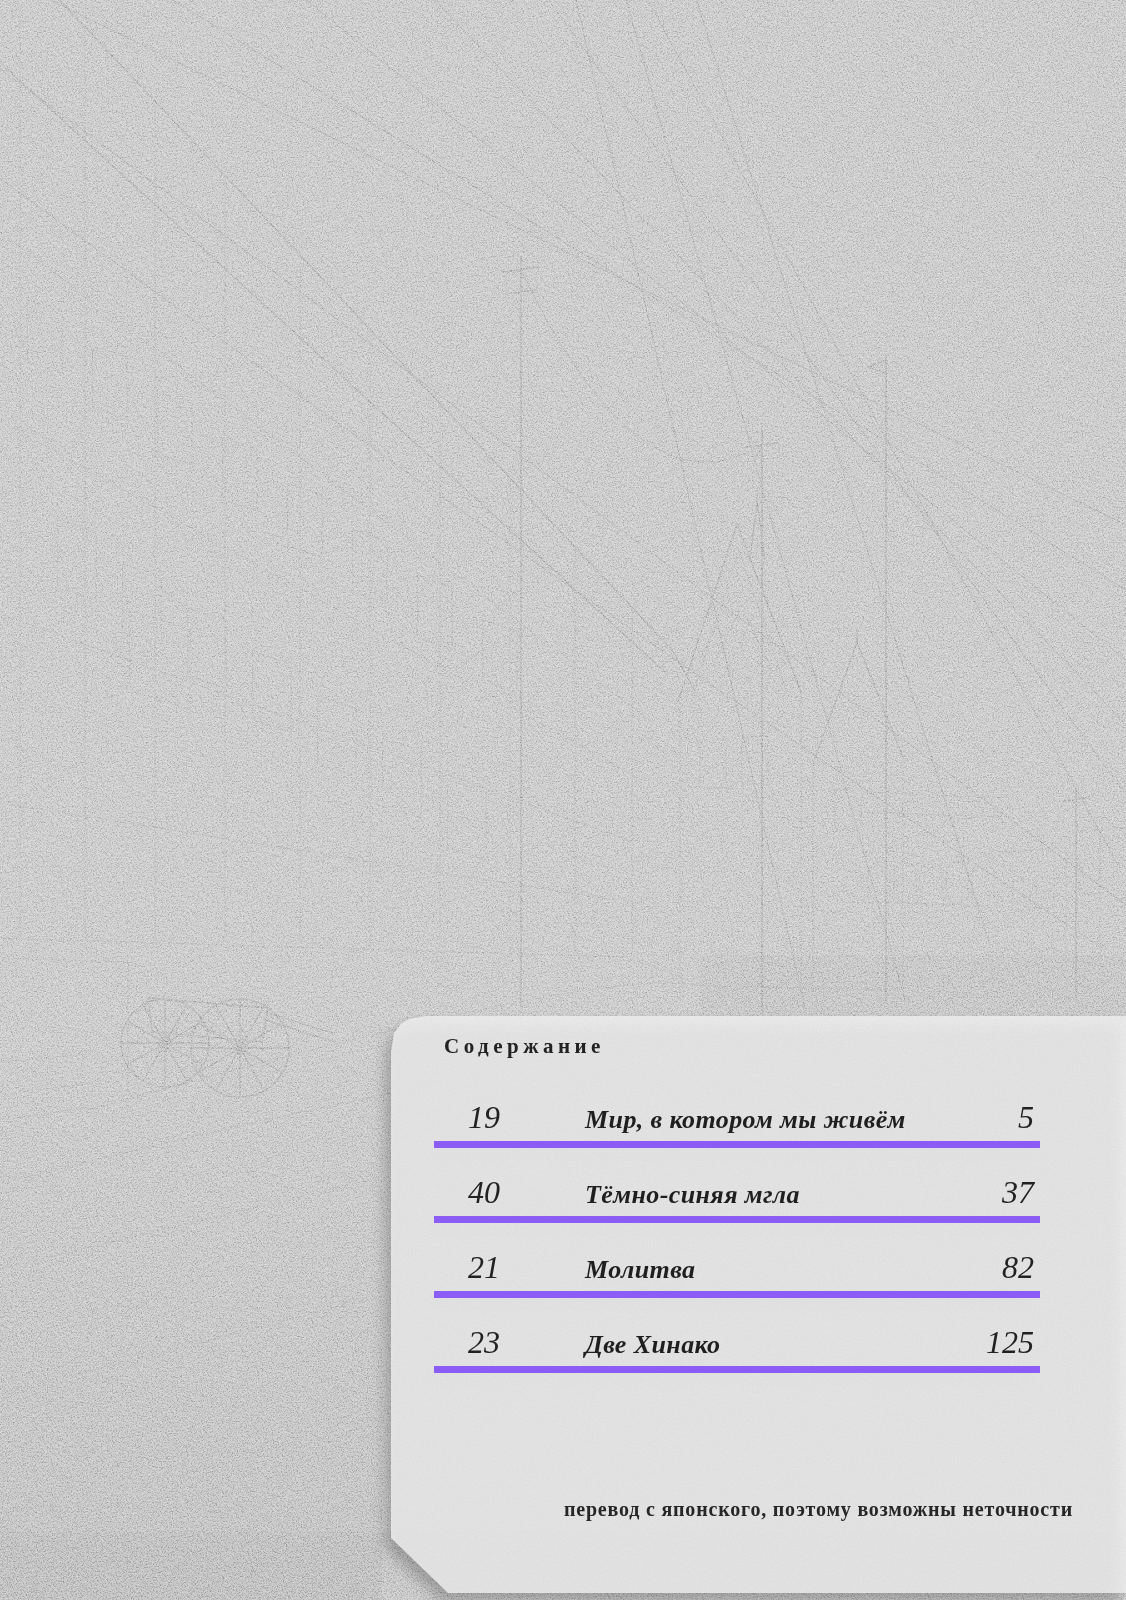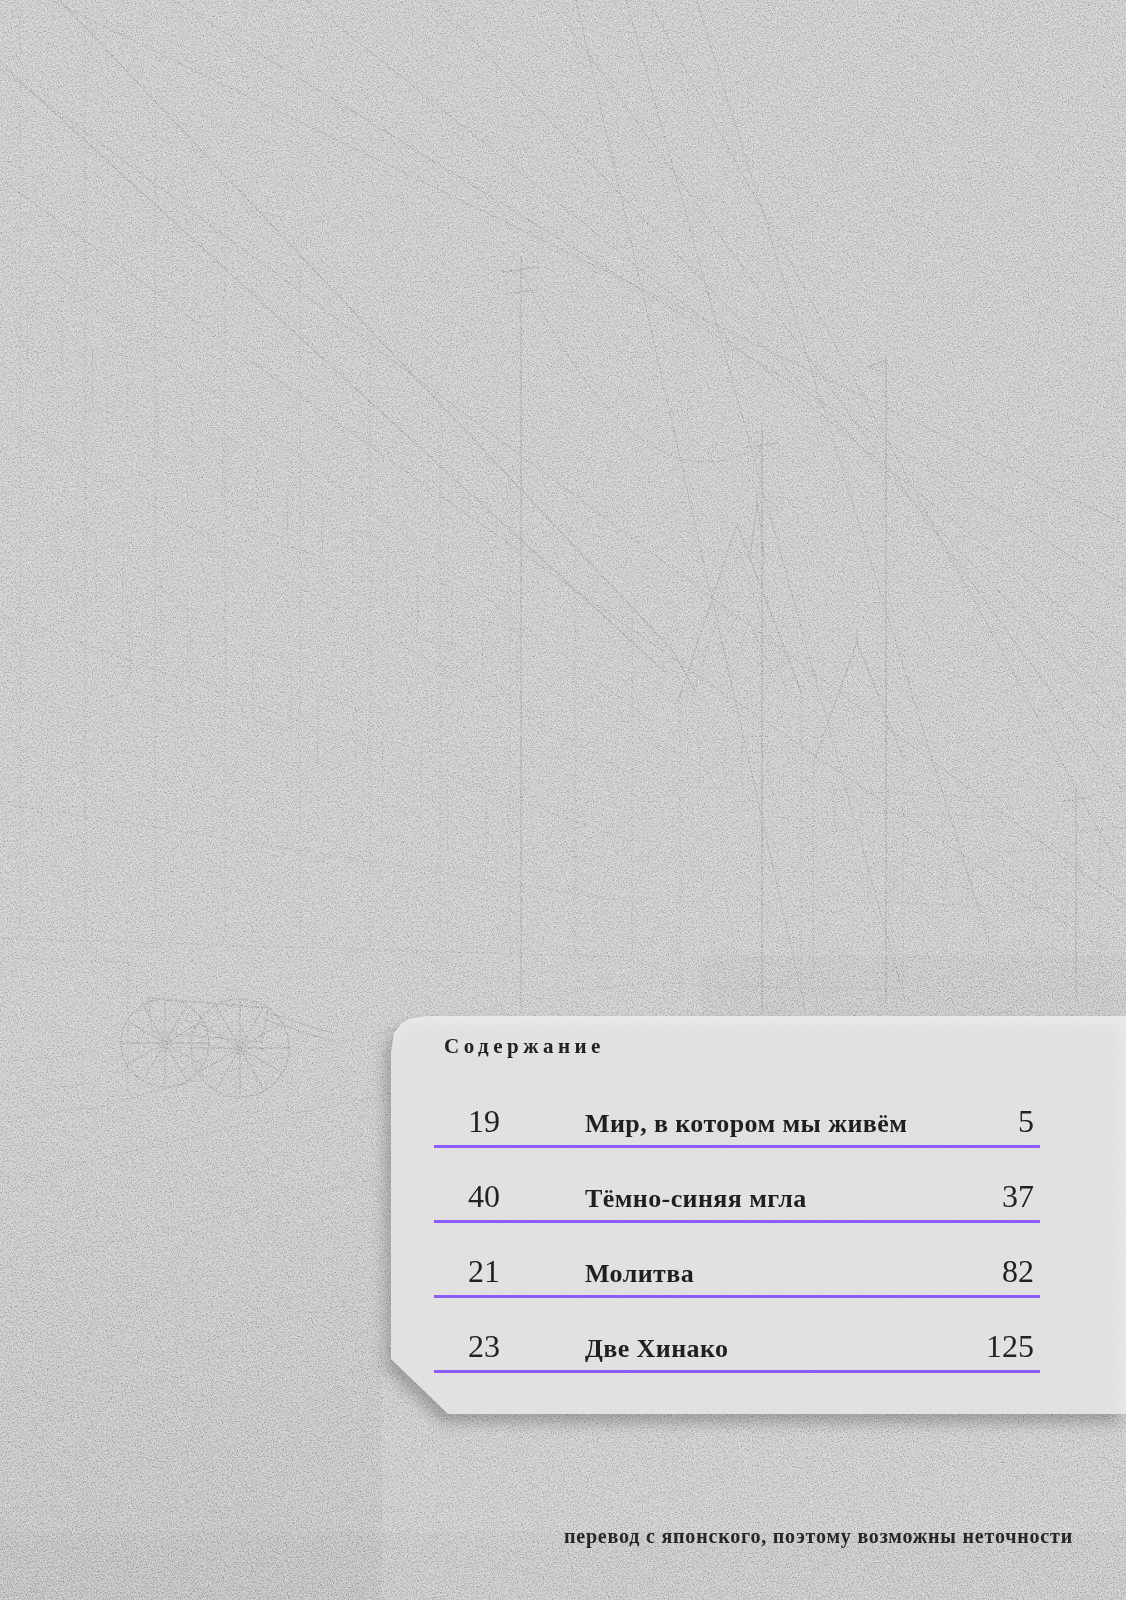"Содержание" .panel-wrap { height: 398px -> 577px }
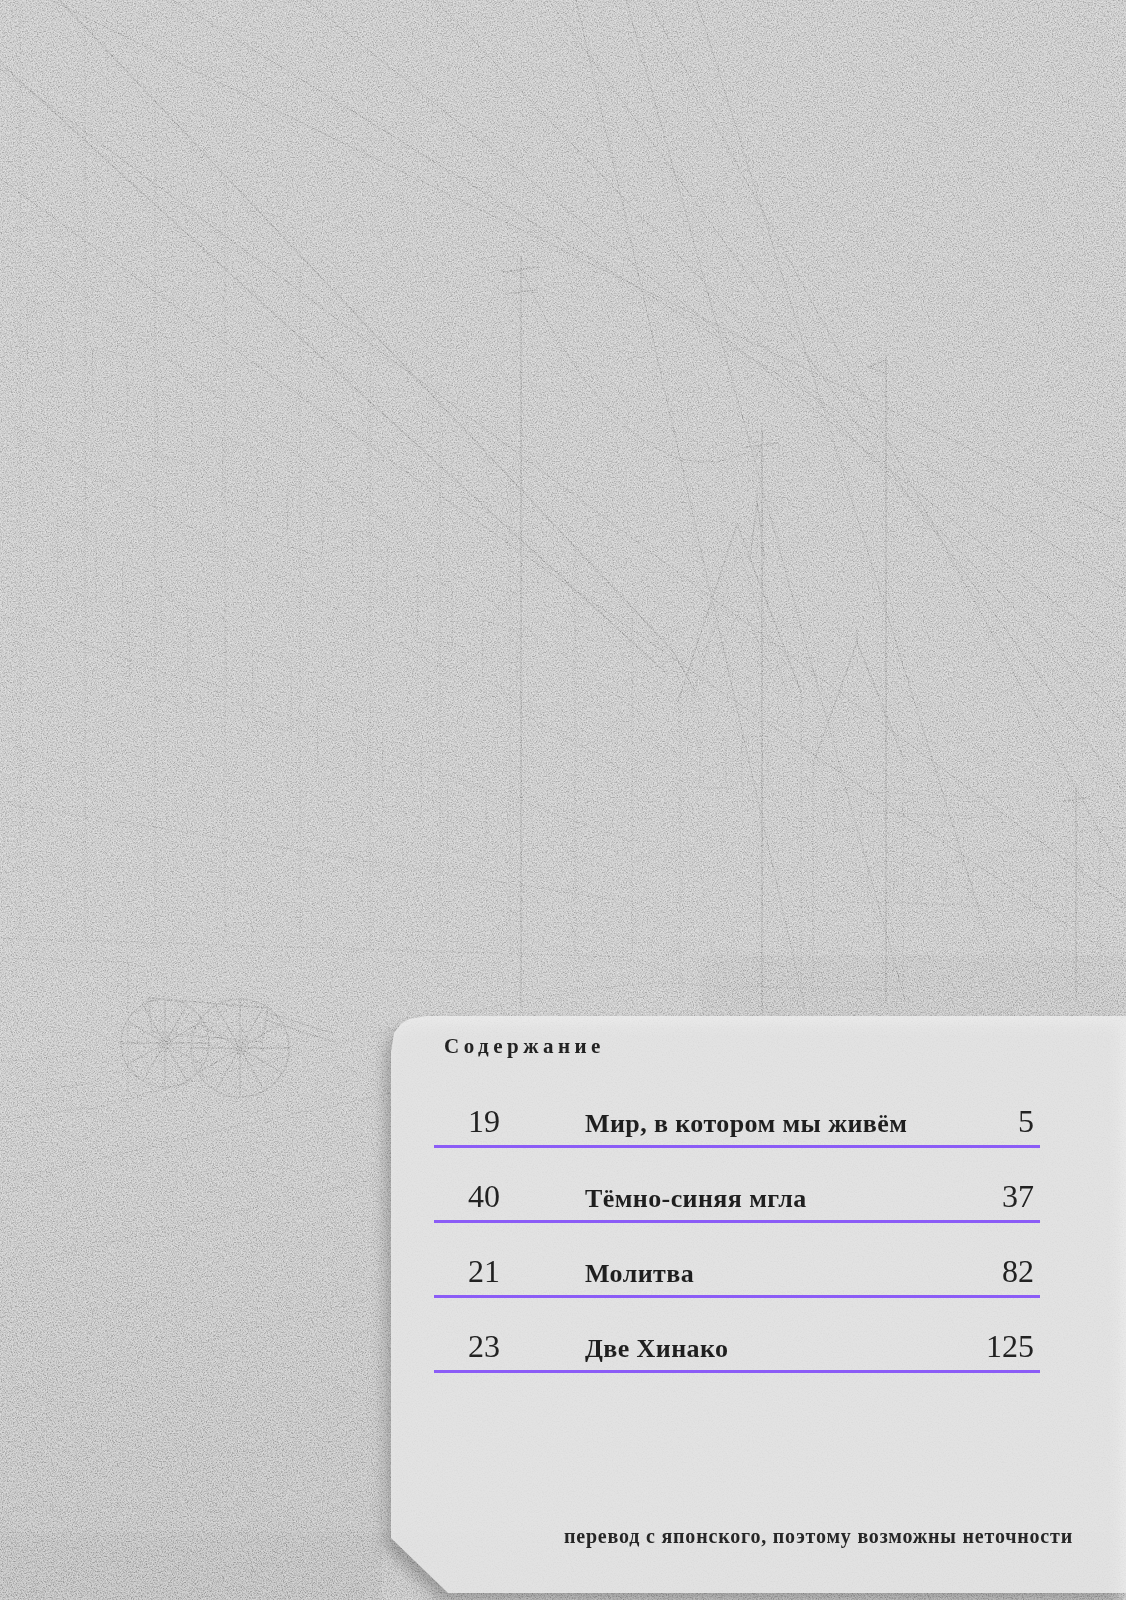"19" .row { border-bottom: 3px solid #8b5cf6 -> 7px solid #8b5cf6; font-style: none -> italic }
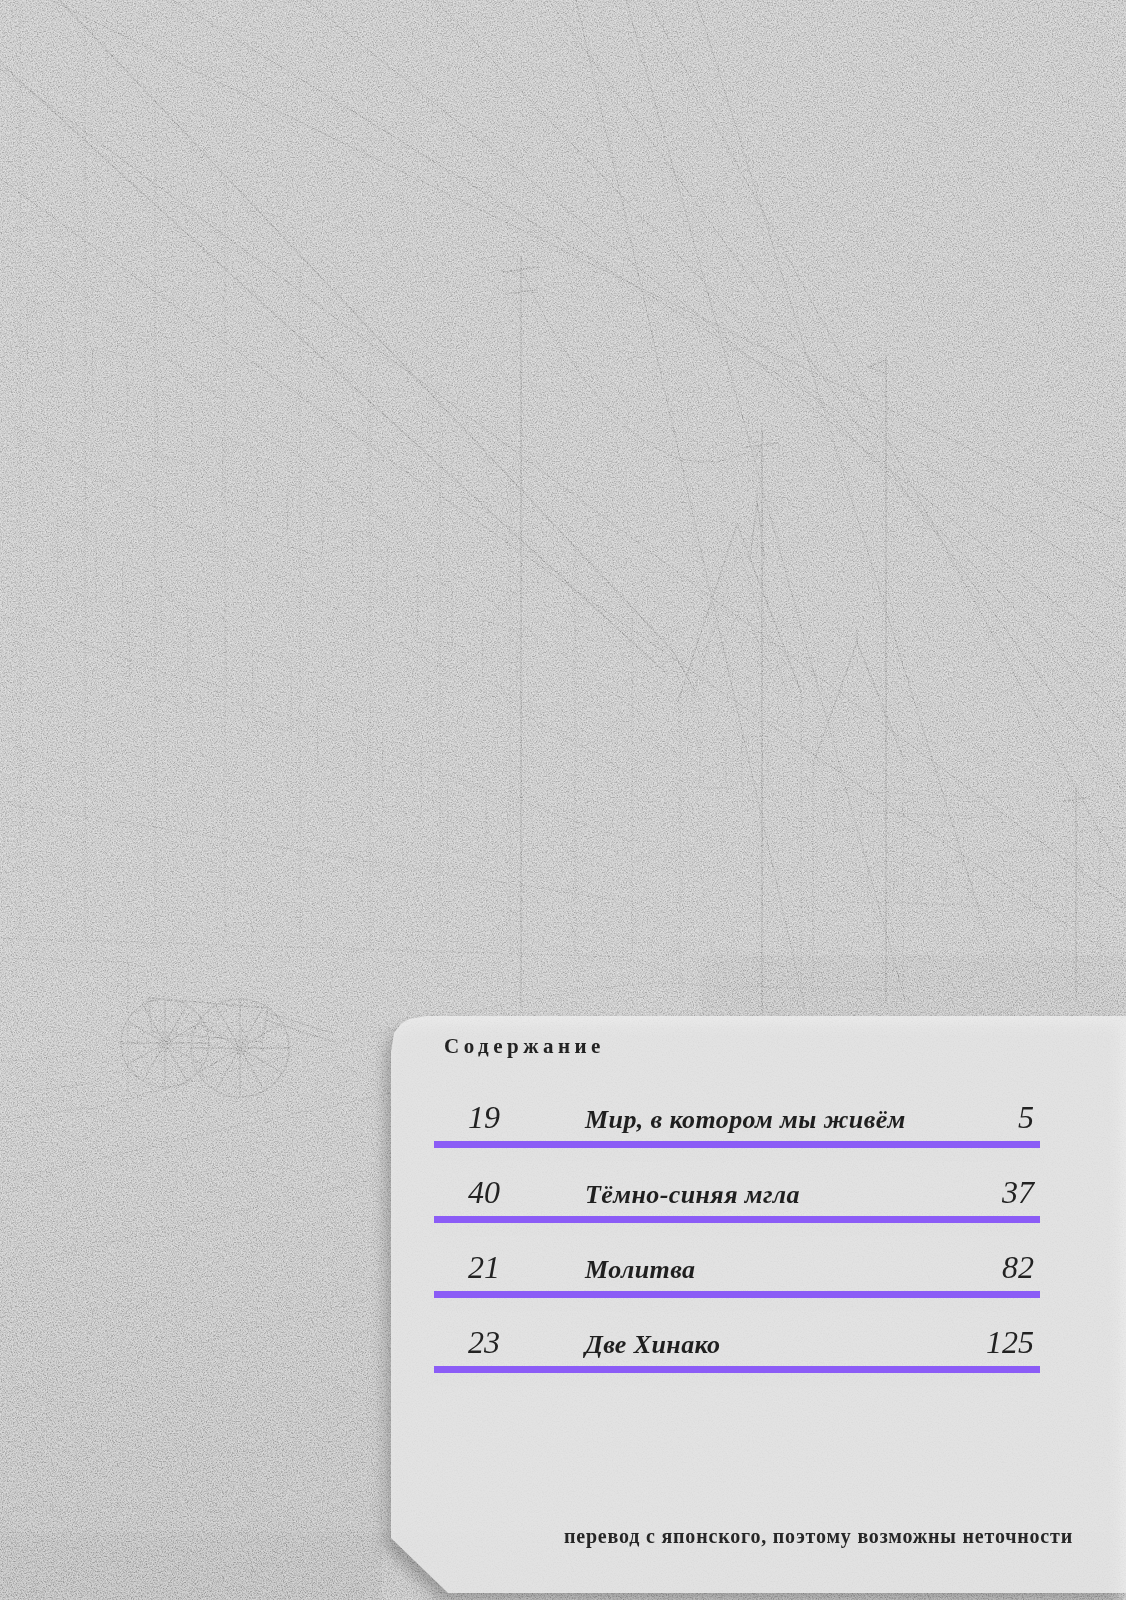"перевод с японского, поэтому возможны" .footer { margin-top: 27px -> none }
